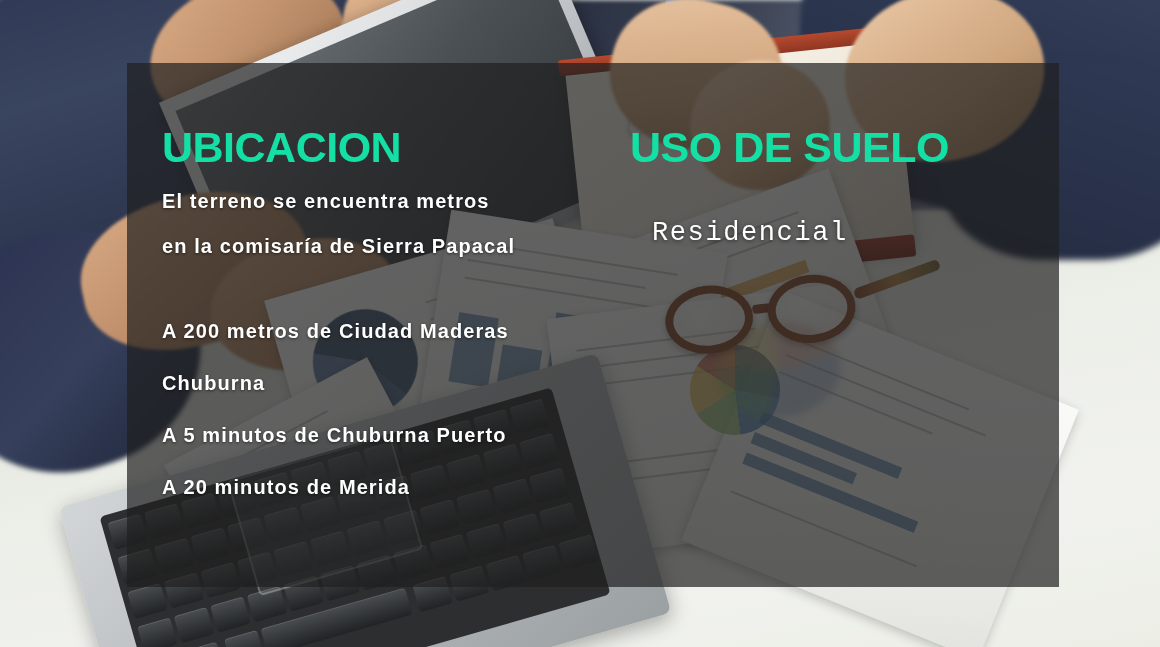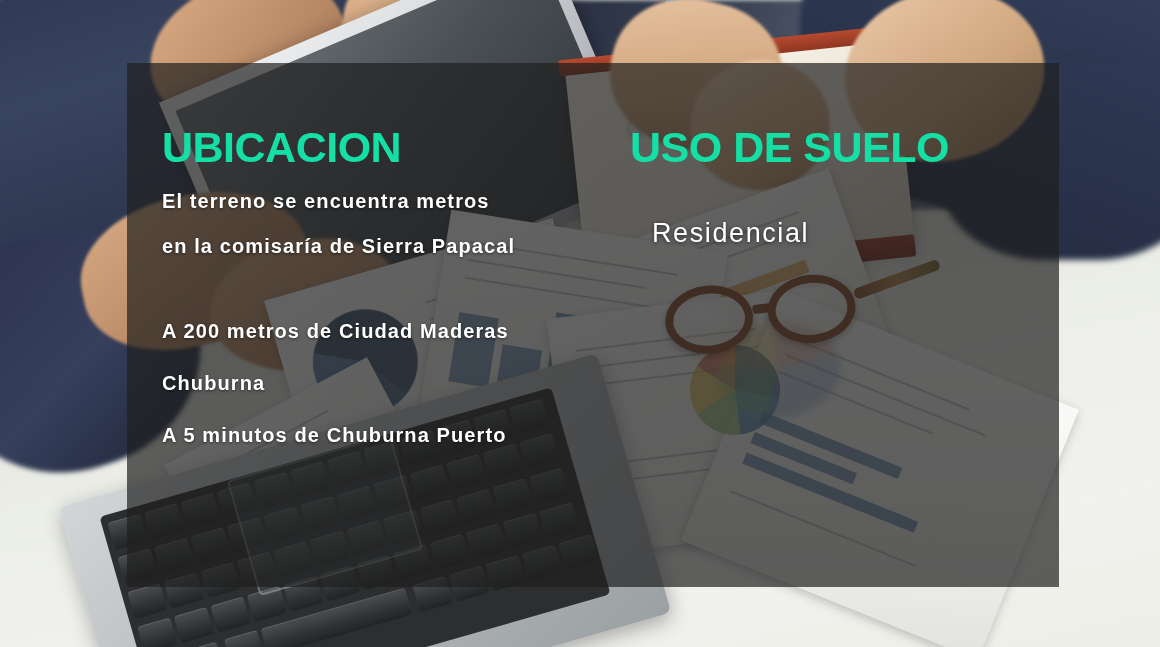"Residencial" .subvalue { font-family: none -> Liberation Mono, monospace }
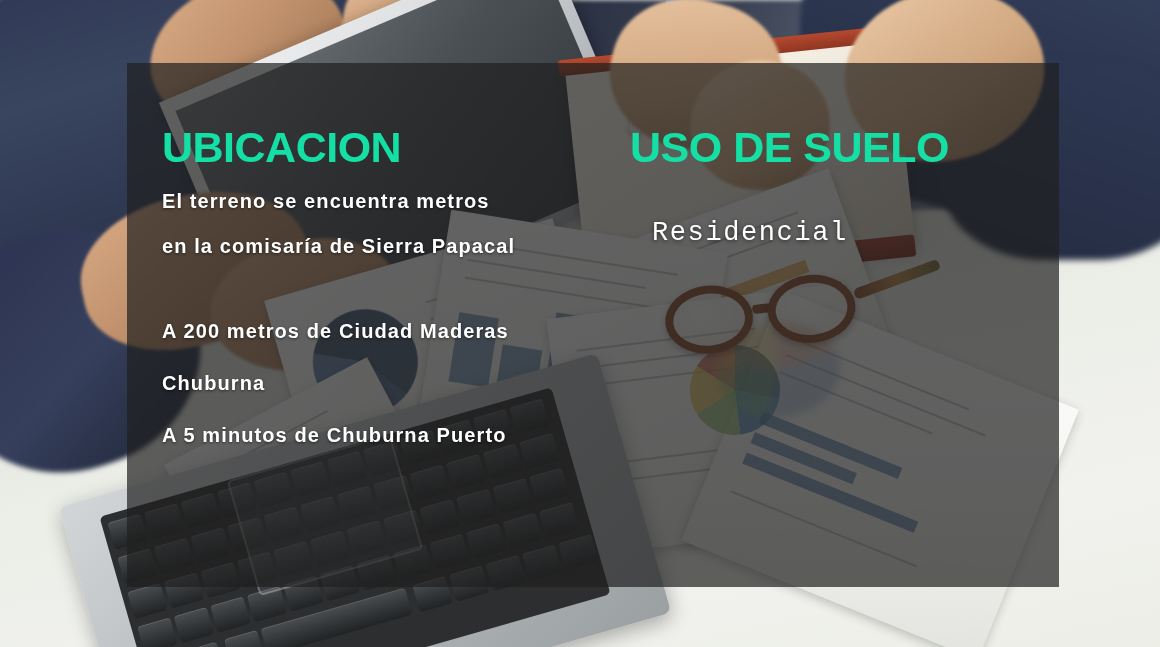"A 20 minutos de Merida" div.body-line { html: none -> <div>A 20 minutos de Merida</div> }
